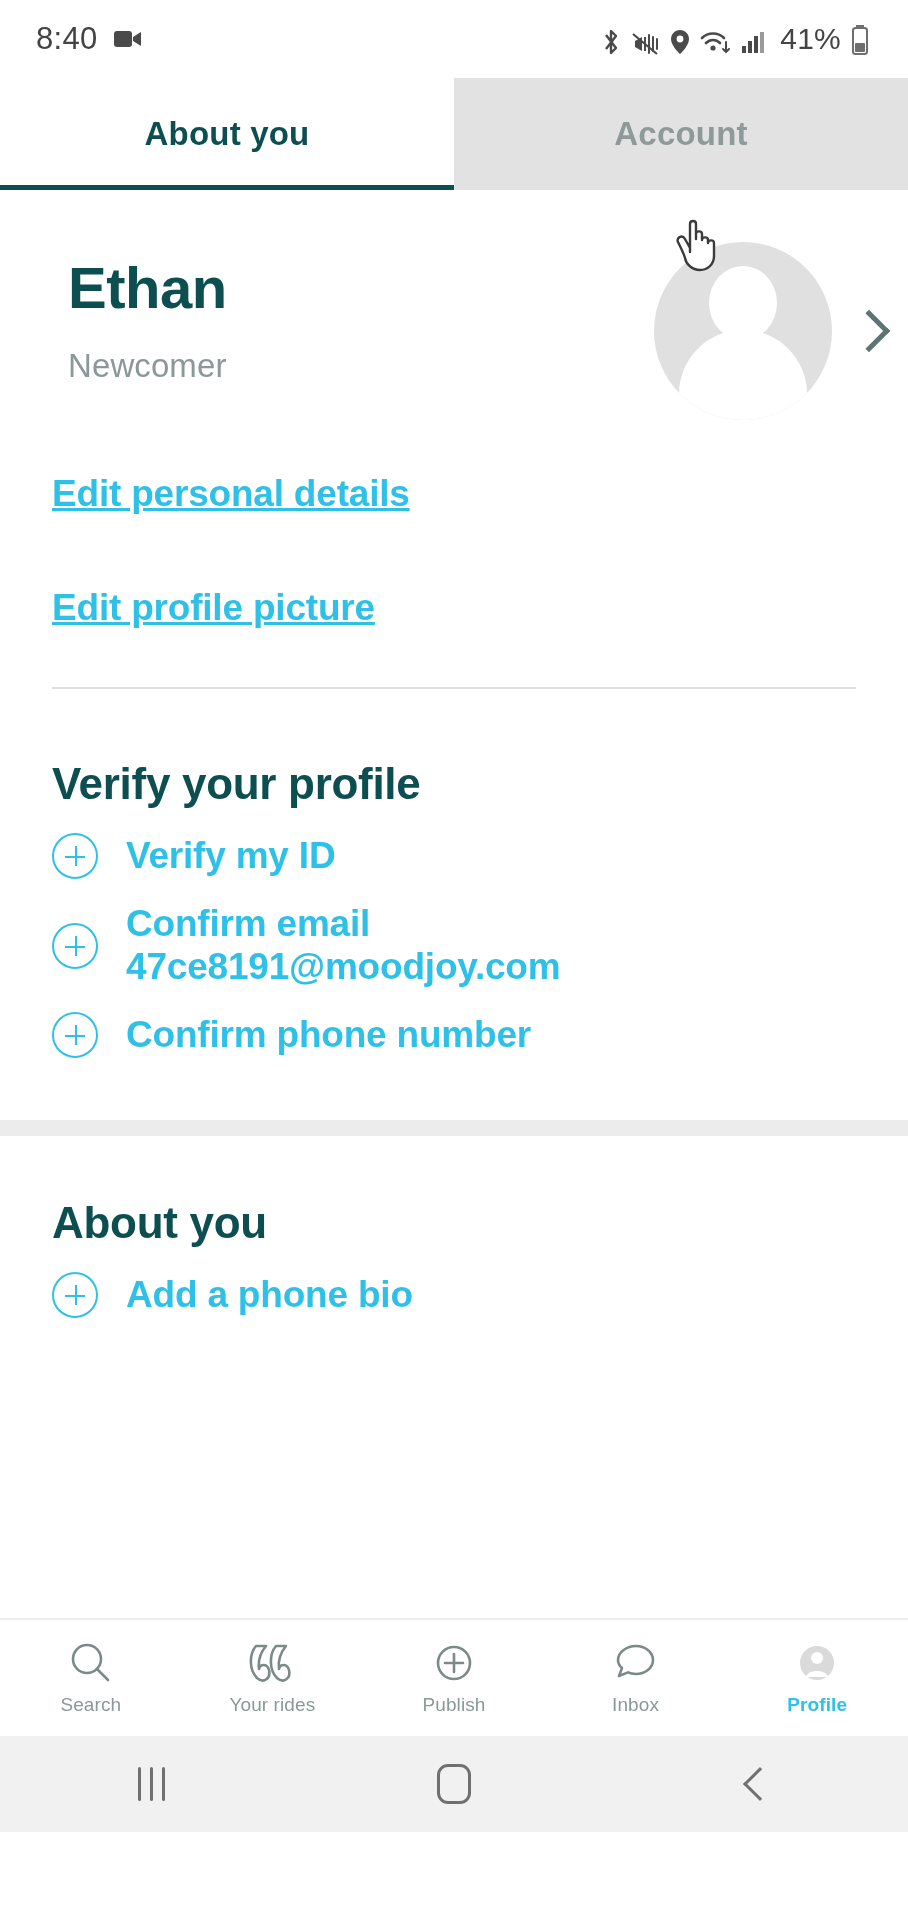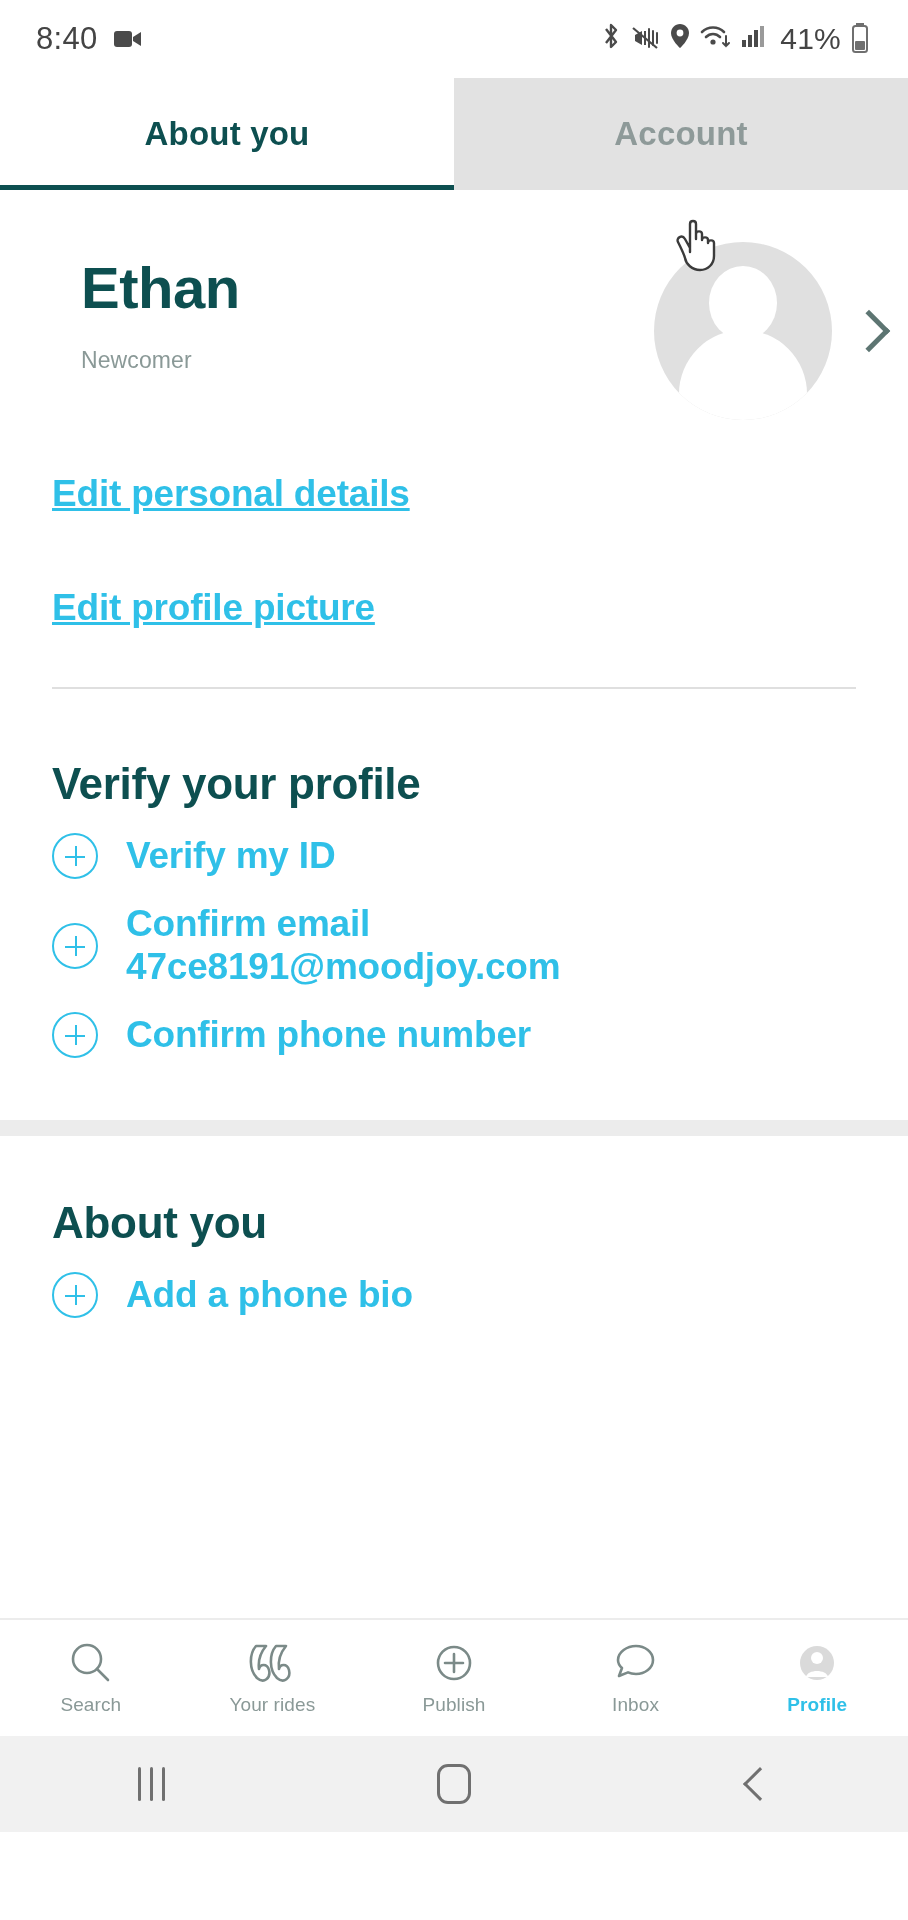"41%" .sb-right { align-items: flex-start -> flex-end }
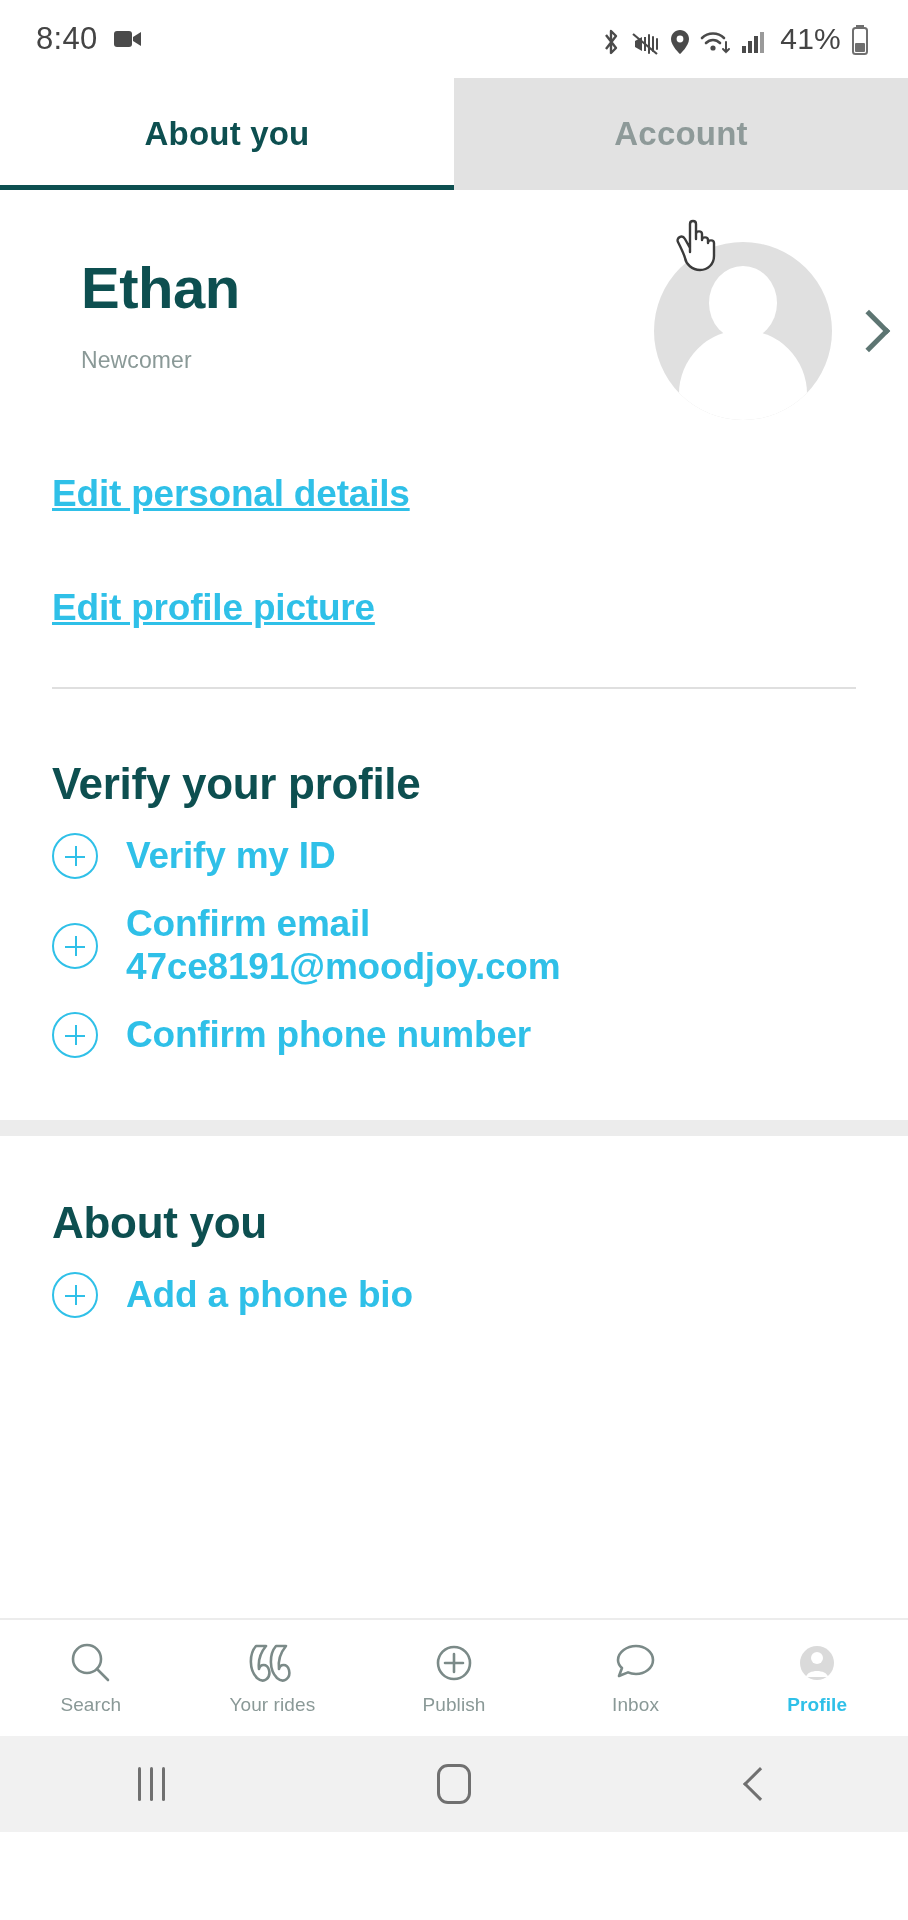"Ethan" .profile-row { margin-left: 13px -> none }
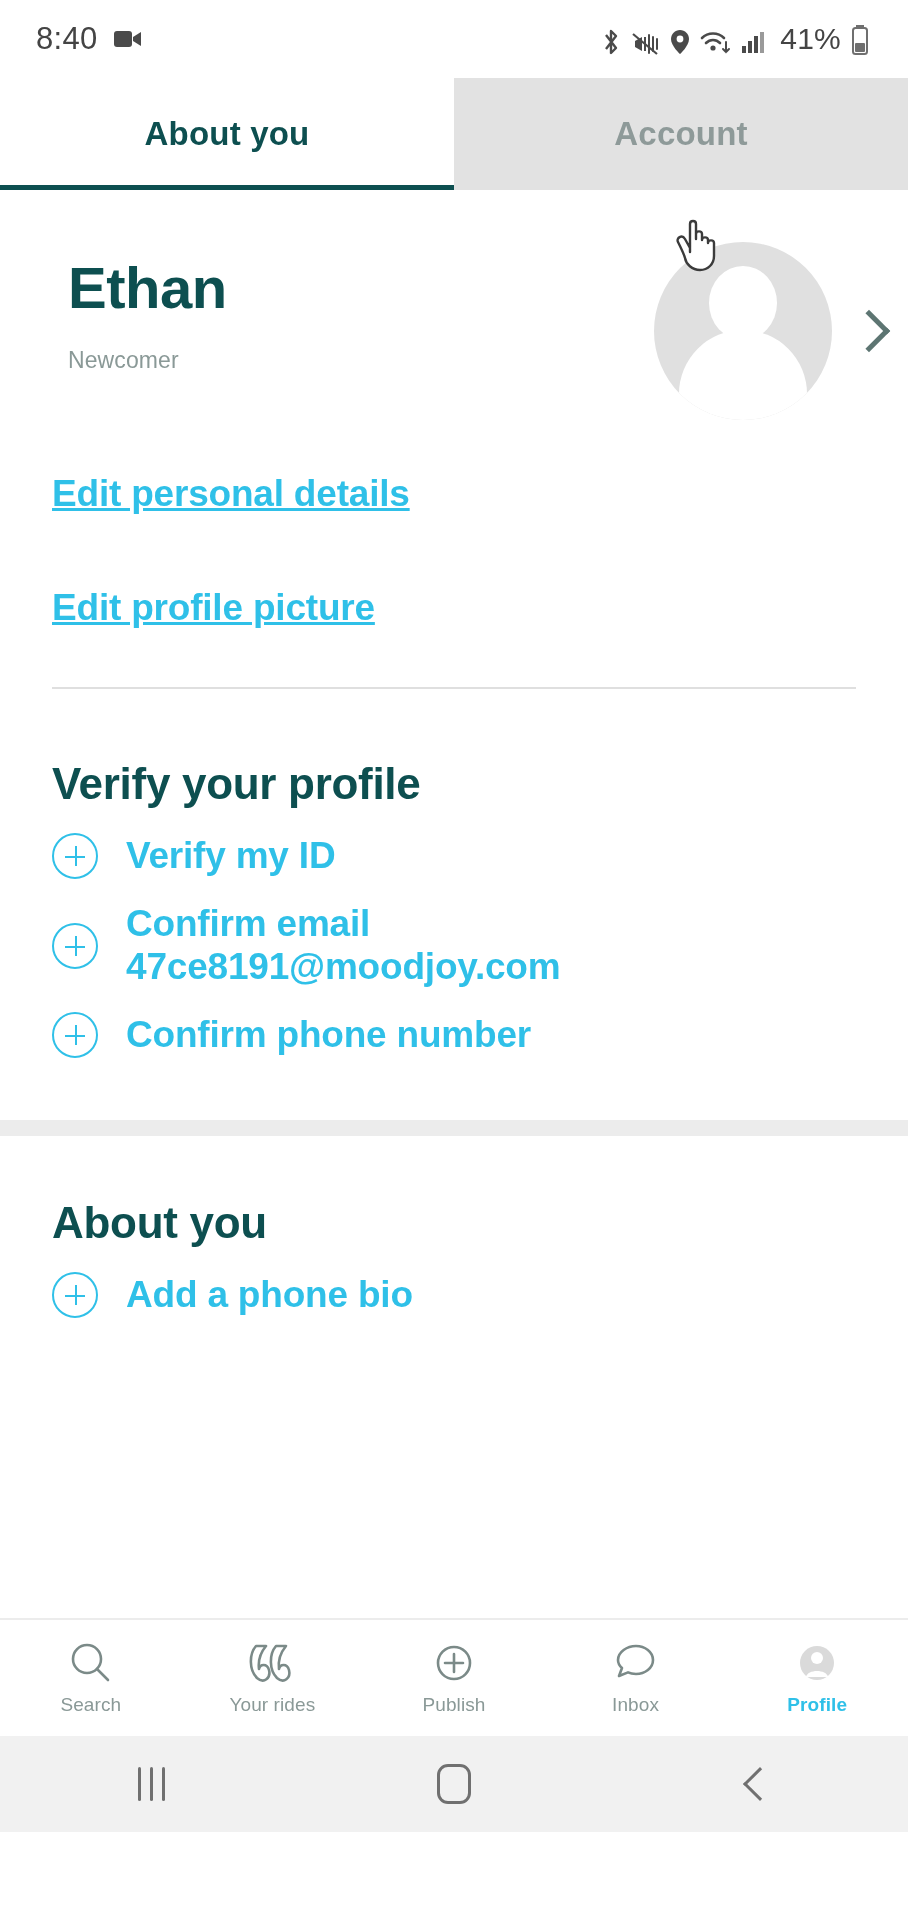"Newcomer" .pstatus { font-size: 23px -> 33px }
